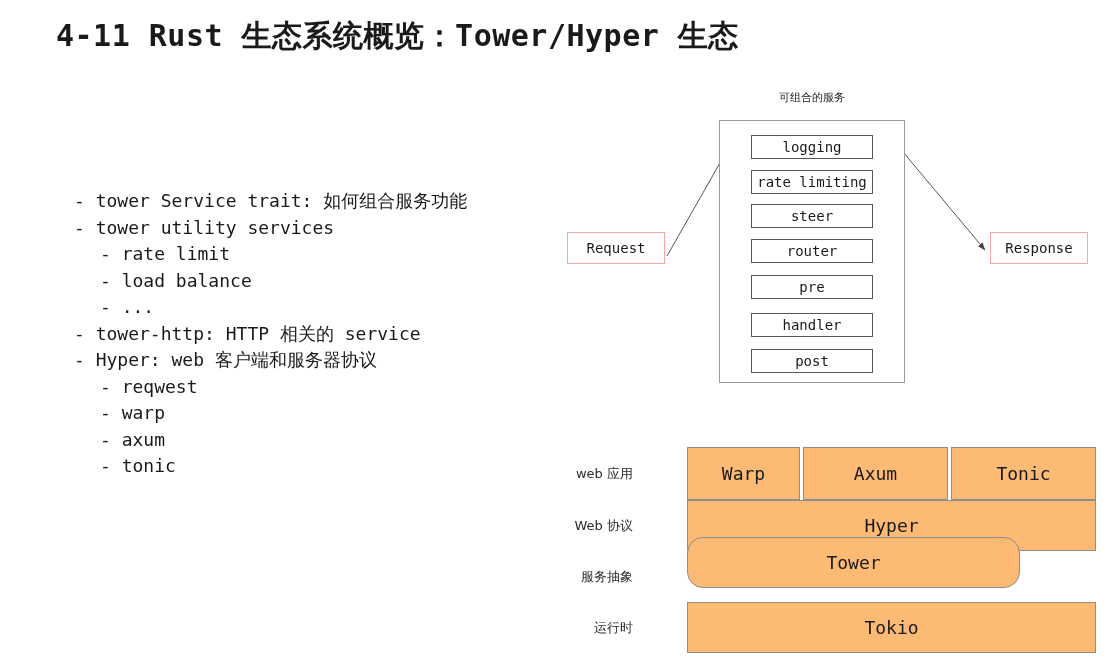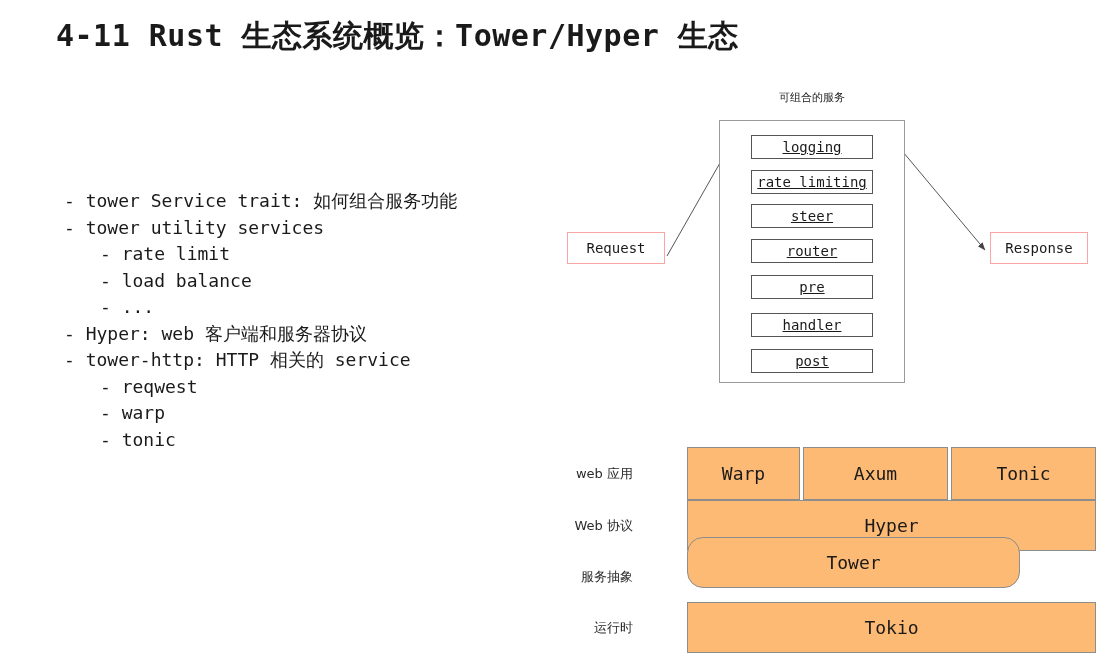"logging" .stack-box { text-decoration: underline -> none }
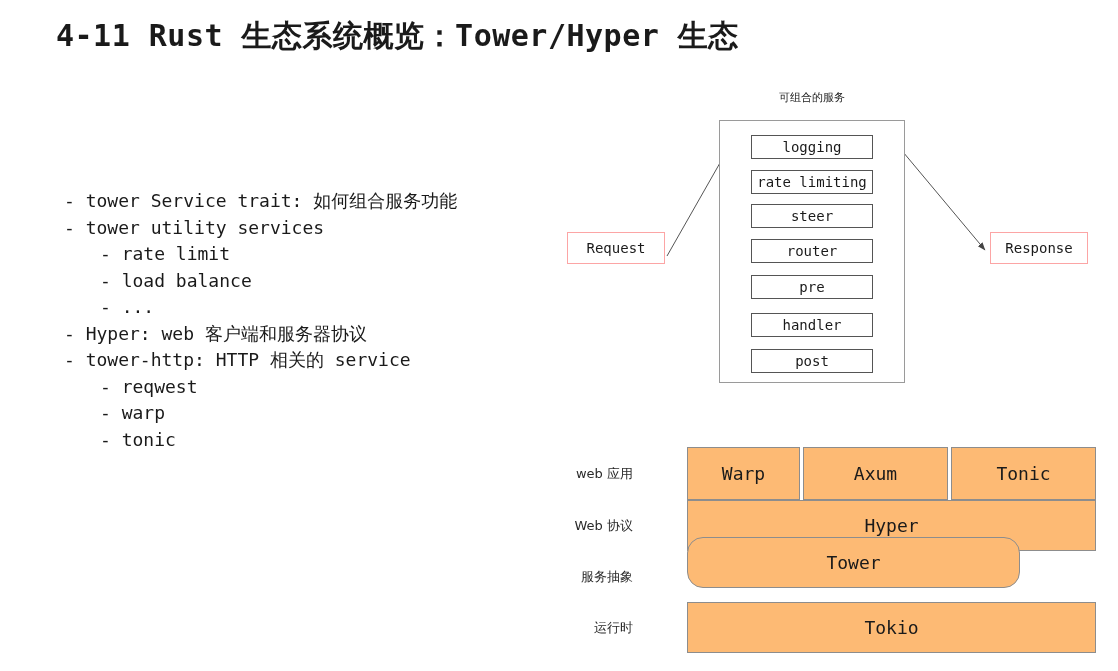"- tower Service trait: 如何组合服务功能" .bullet-line.lvl1 { margin-left: none -> 10px }
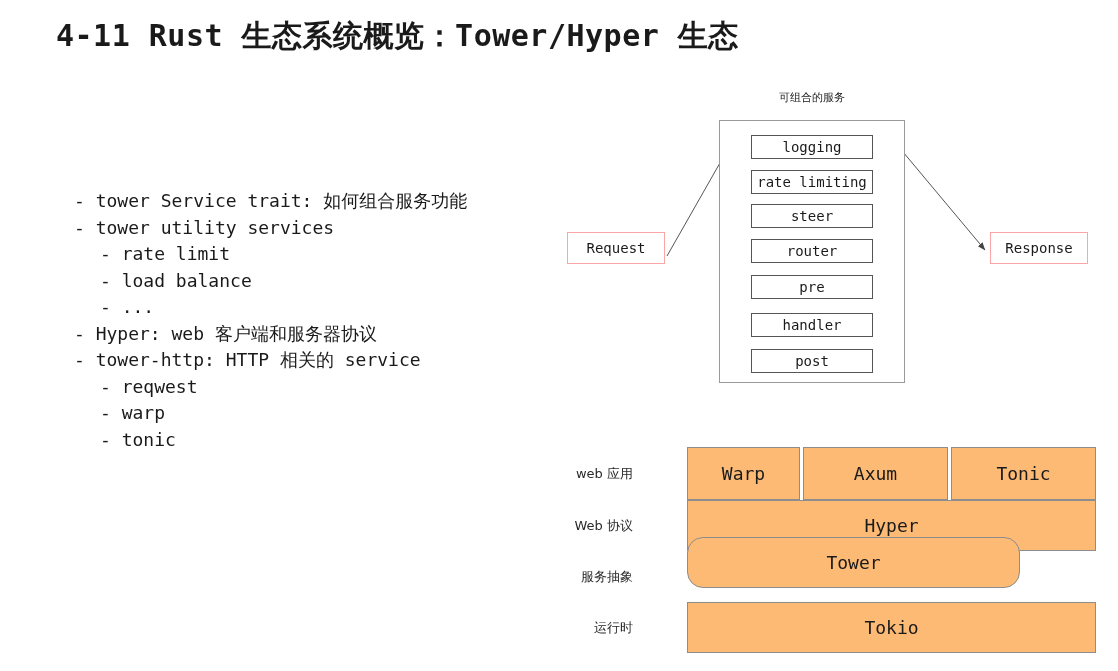"- Hyper: web 客户端和服务器协议" div.bullet-line { order: before "- tower-http: HTTP 相关的 service" -> after "- tower-http: HTTP 相关的 service" }
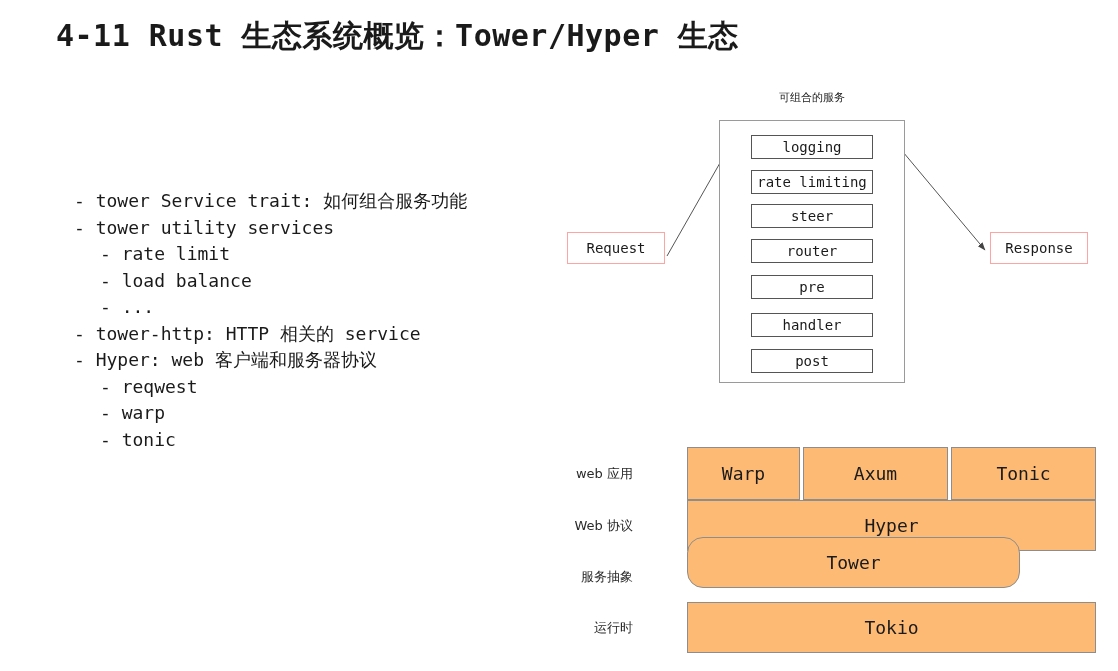"- axum" div.bullet-line { html: none -> <div>- axum</div> }
